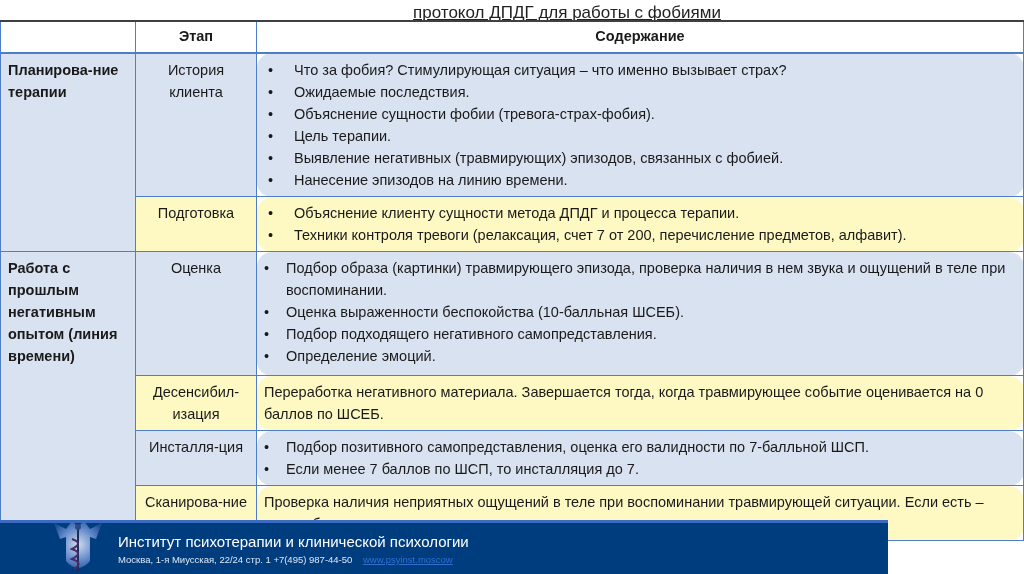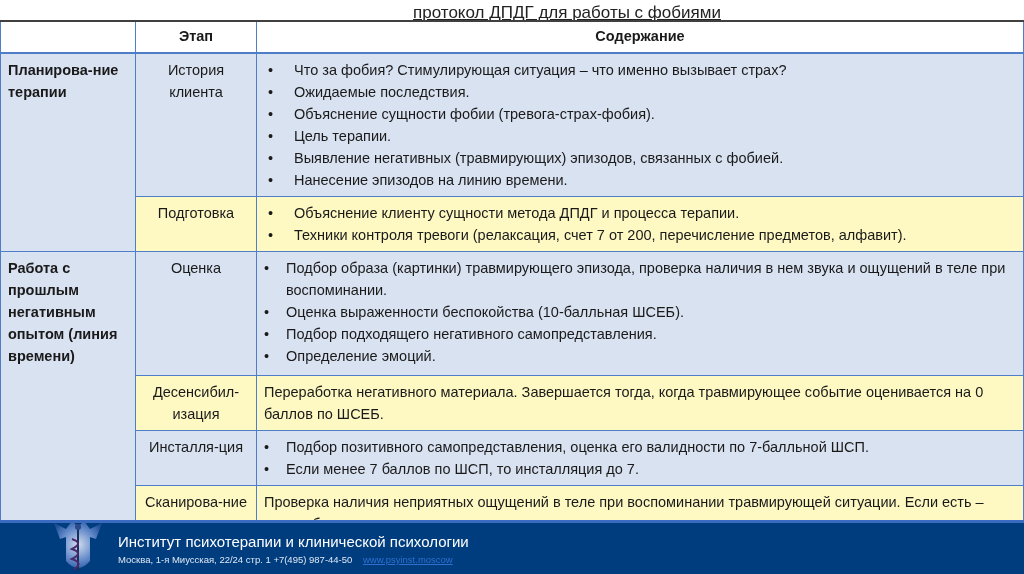"Содержание" .c3 { border-radius: none -> 15px }
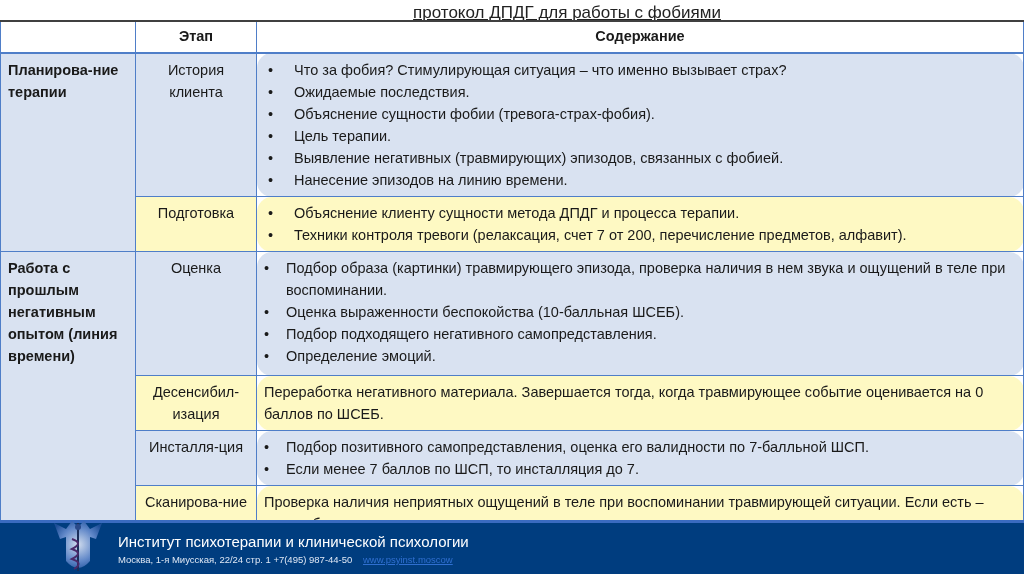"Институт психотерапии и клинической" .footer { width: 1024px -> 888px }
